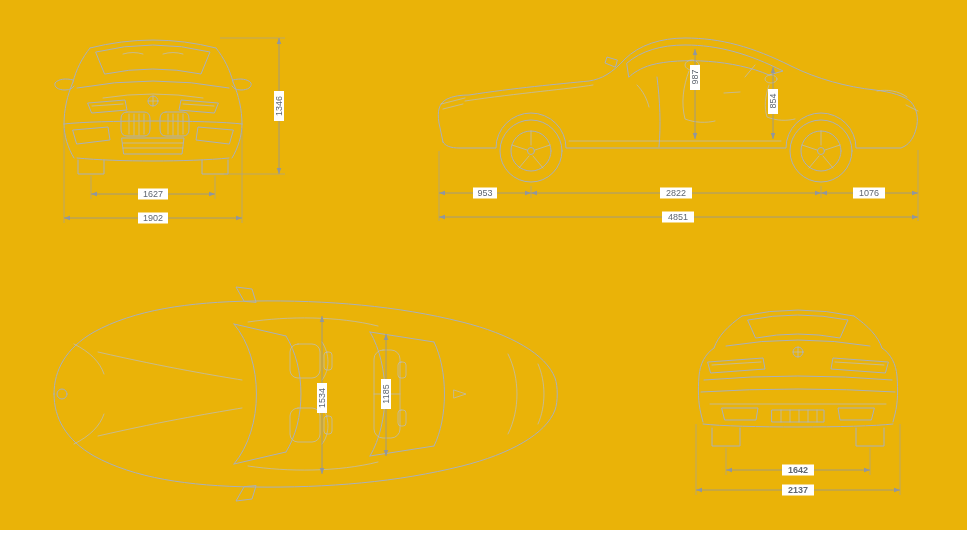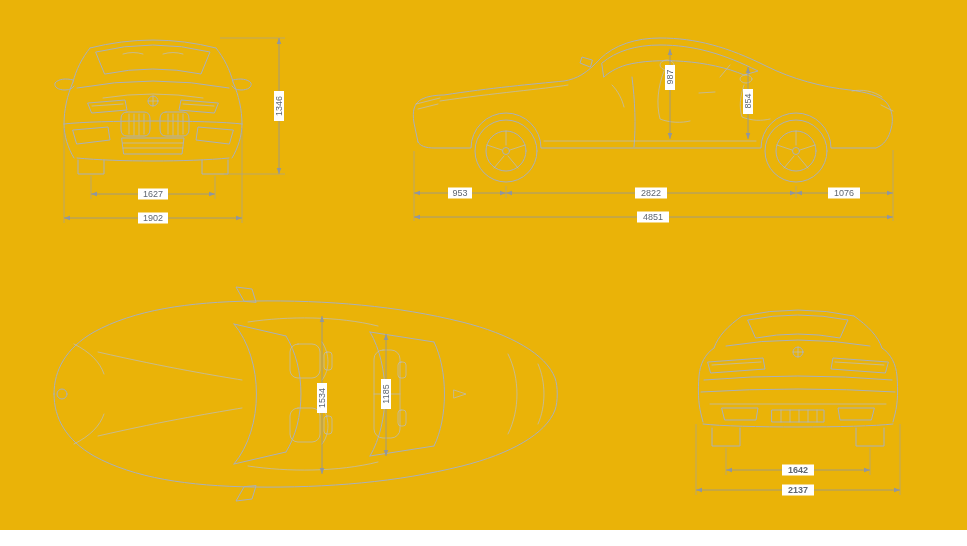"953" div.view { left: 394px -> 419px }
